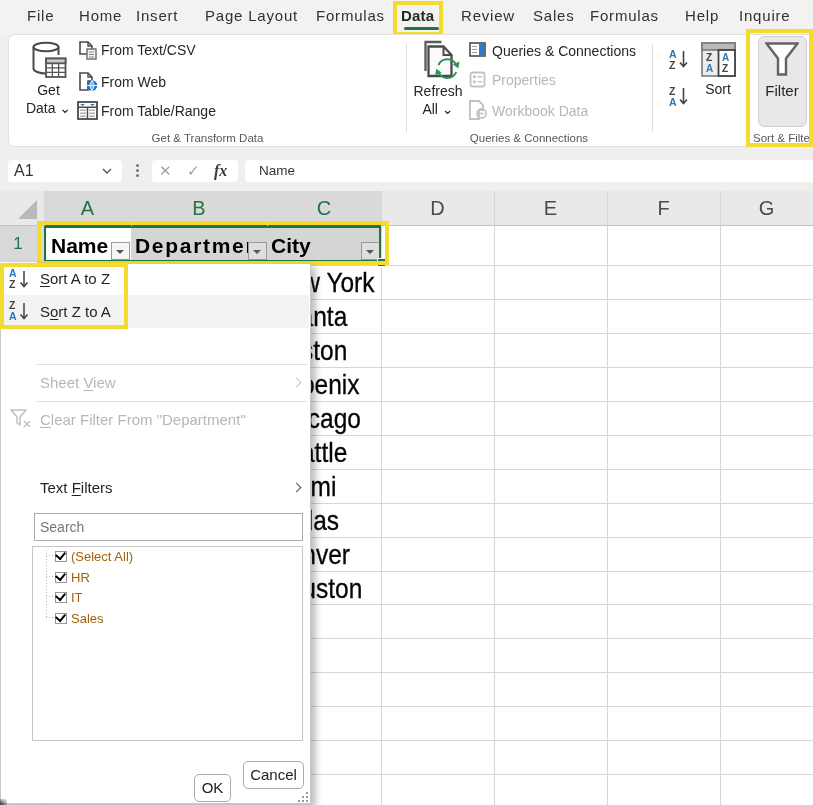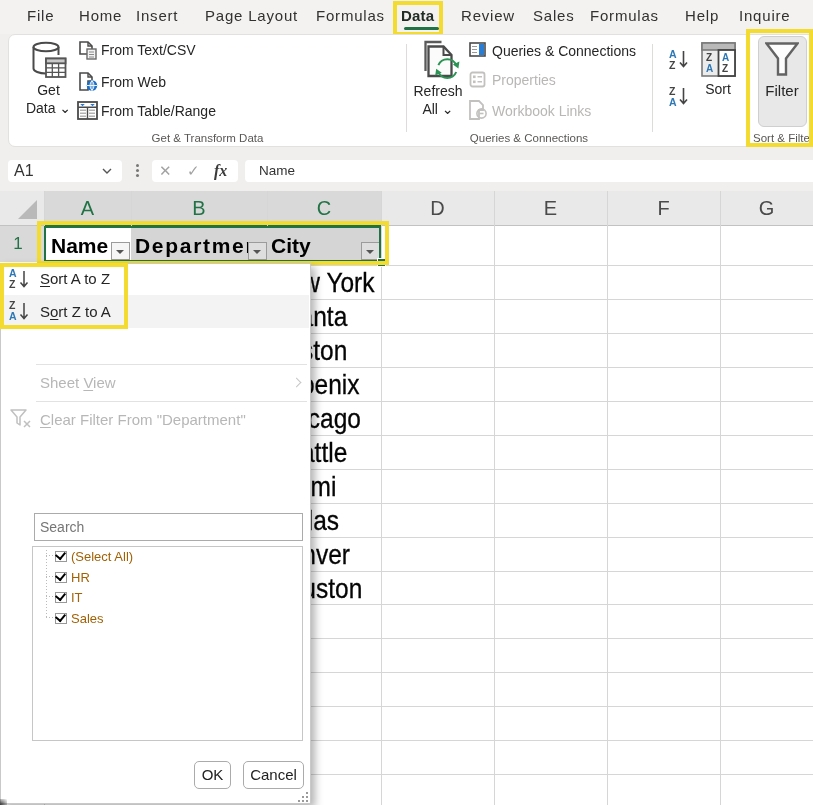"Workbook Links" div.rtxt { text: Links -> Data }
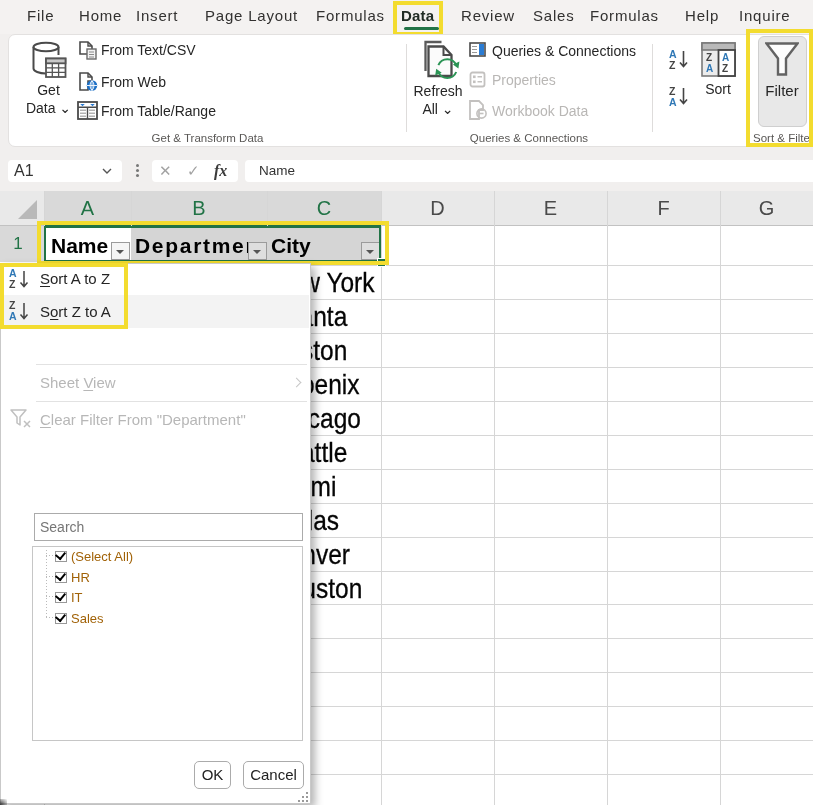"Text Filters" div.mitem { html: none -> <div> <span>Text <u>F</u>ilters</span> <span></span> </div> }
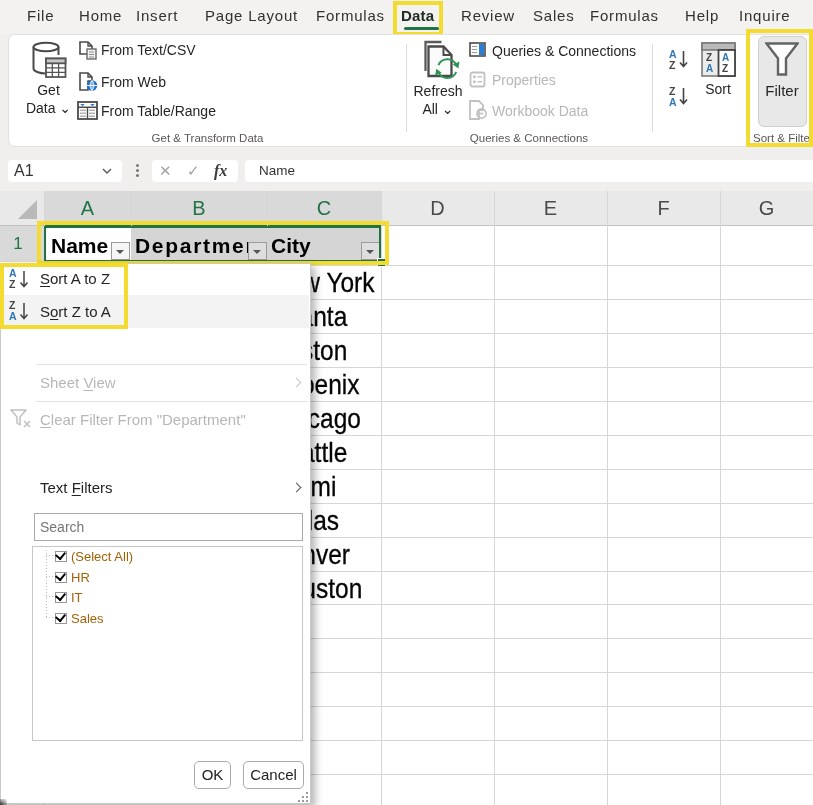"OK" div.btn { margin-top: none -> 13px }
